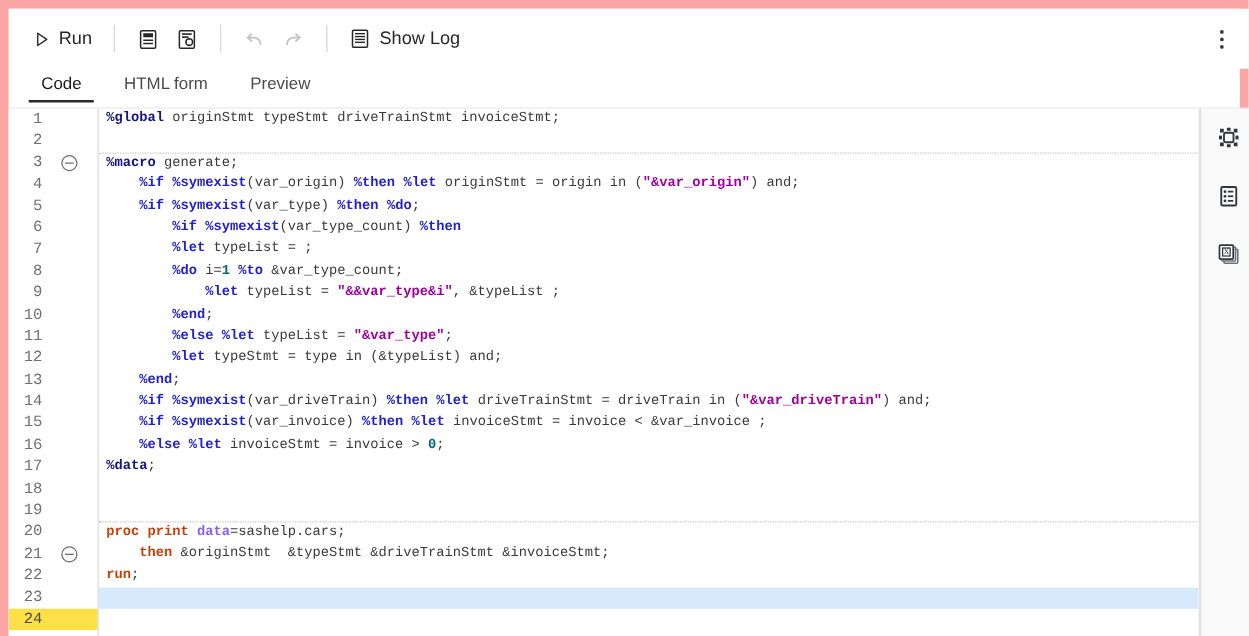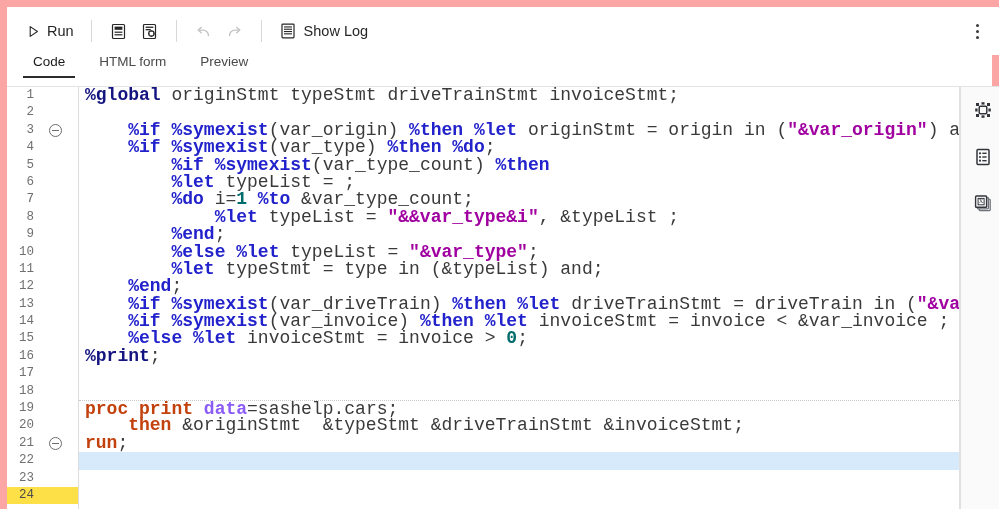"Code" .tabs { align-items: flex-start -> center }
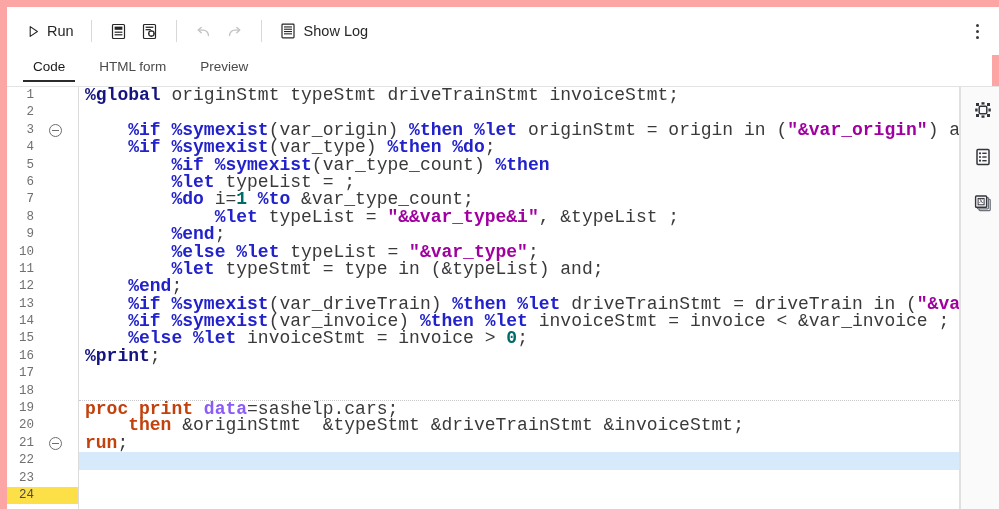"%global originStmt typeStmt" .code { font-size: 18px -> 11px }
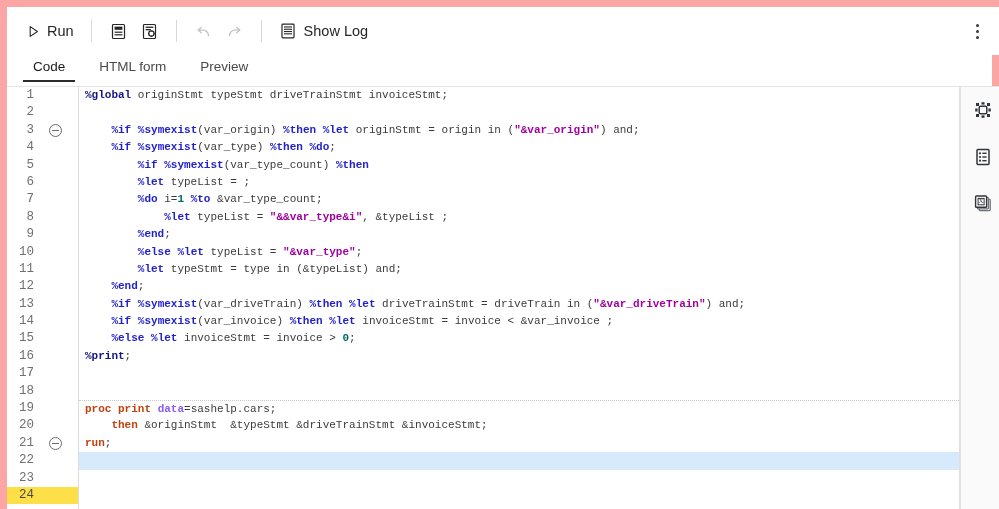"%macro generate;" div.row { html: none -> <div> <div><span>%macro</span><span> generate;</span></div> </div> }
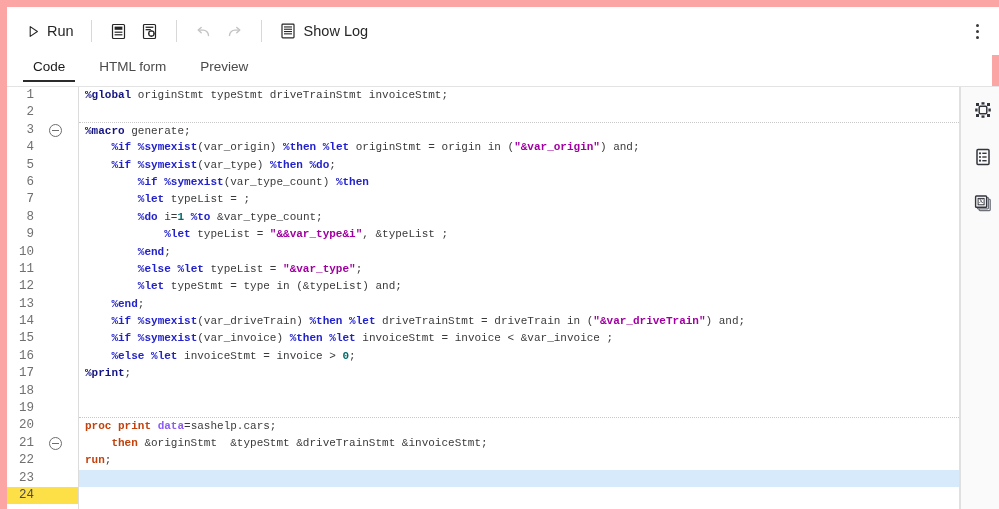"%print" span.mac { text: %print -> %data }
